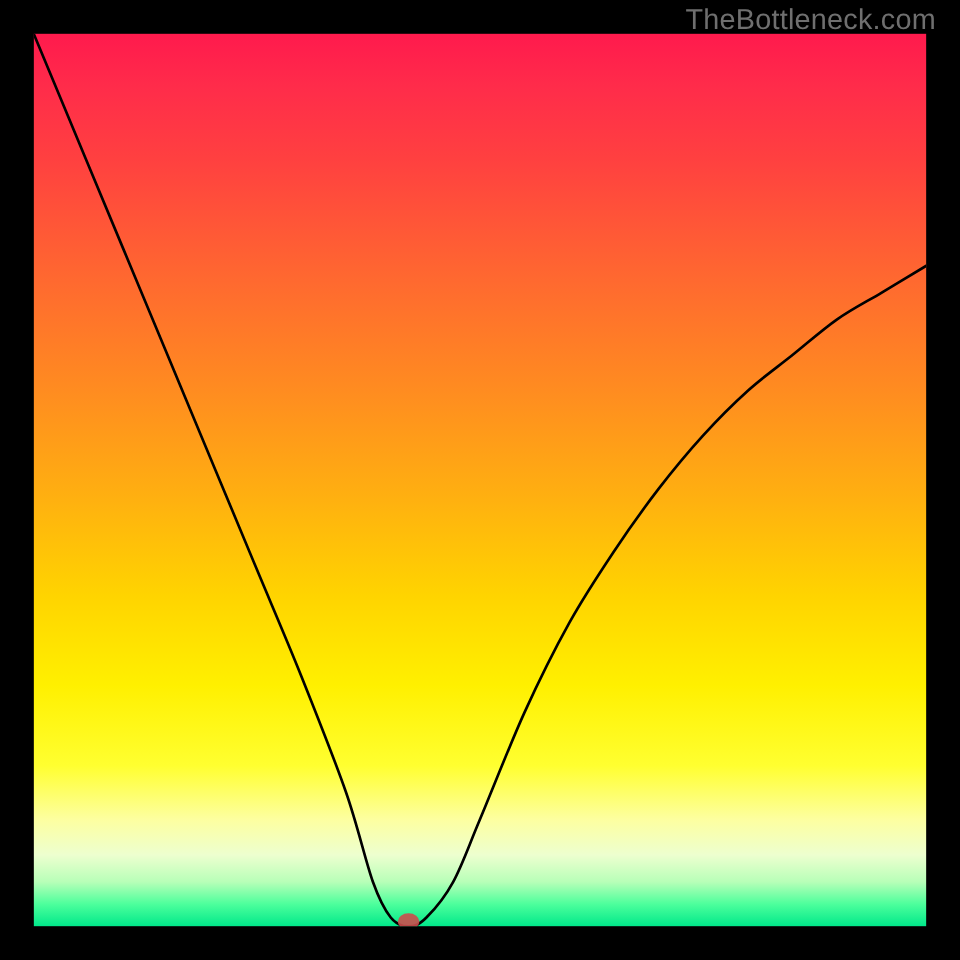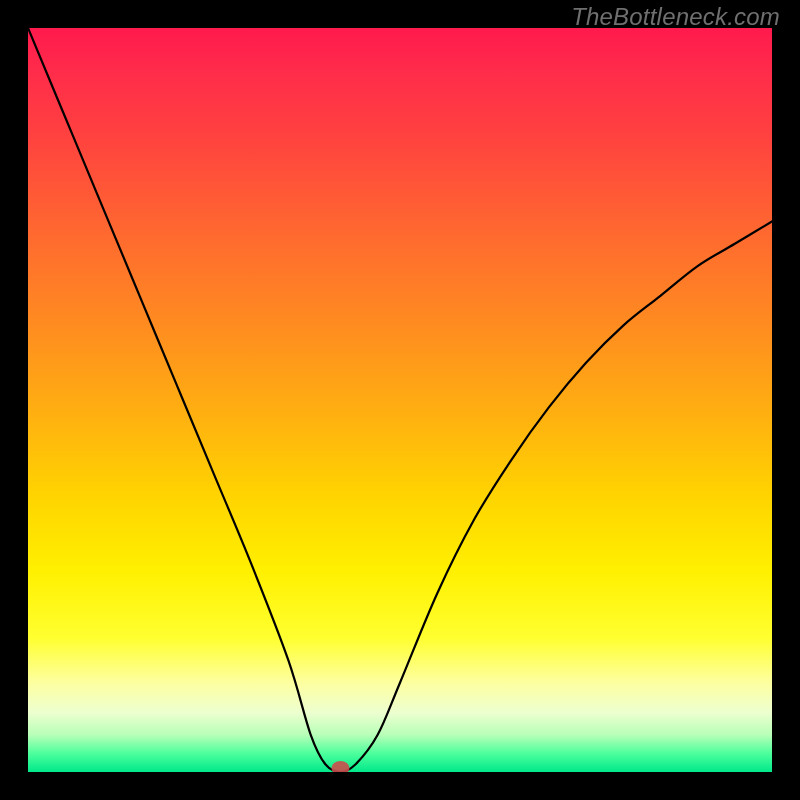"TheBottleneck.com" .frame { font-style: italic -> none }
